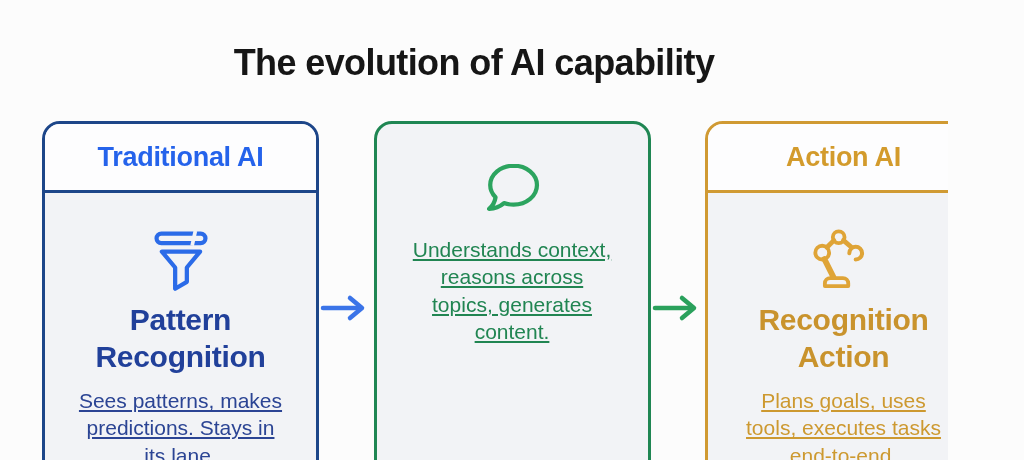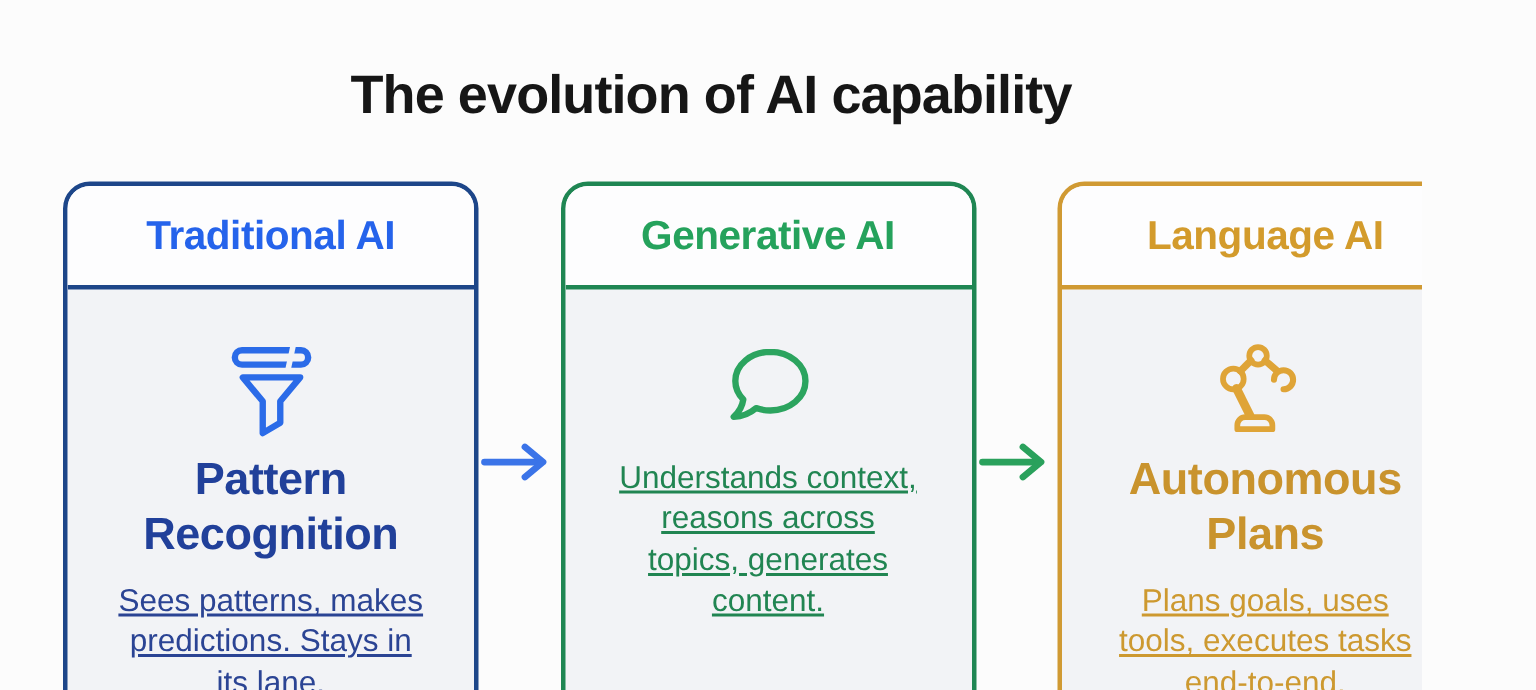"Generative AI" div.card-header { html: <div> <span>Generative AI</span> </div> -> none }
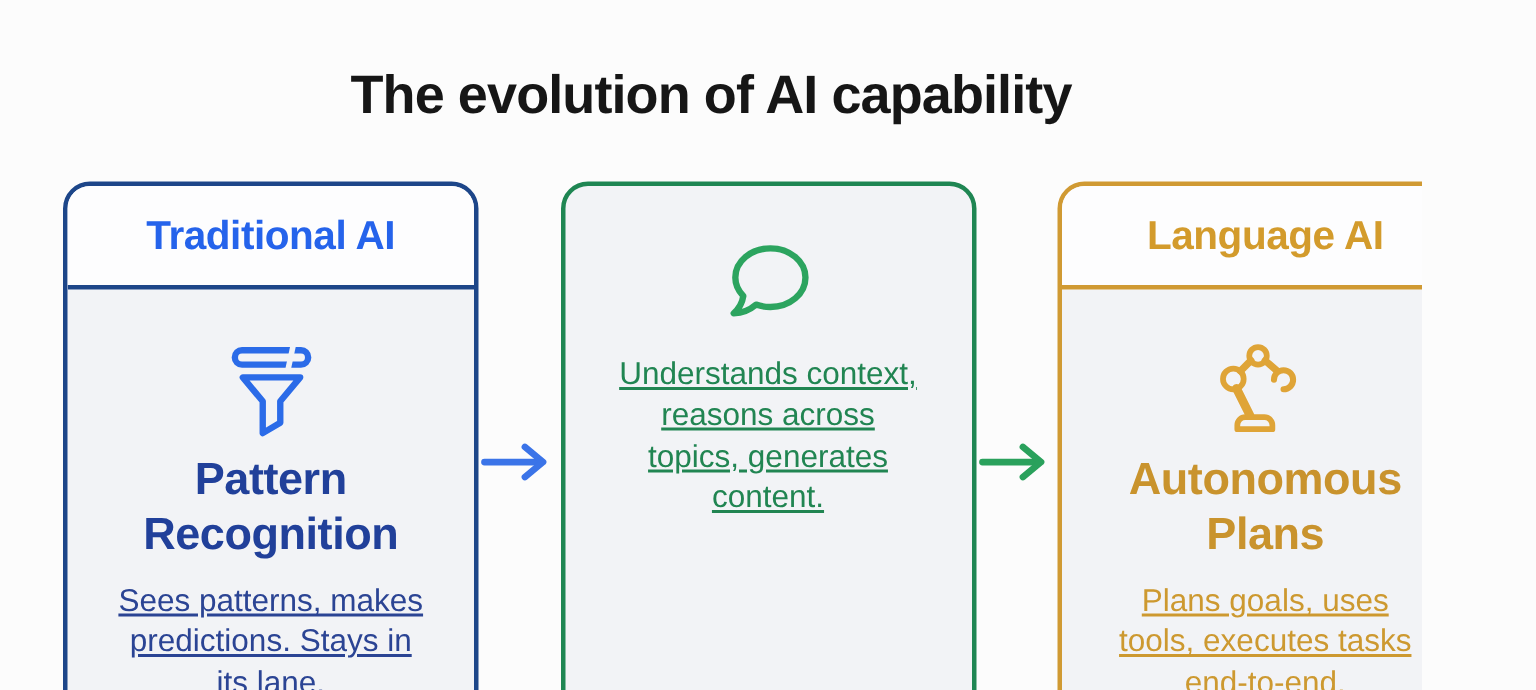"Language AI" span { text: Language -> Action }
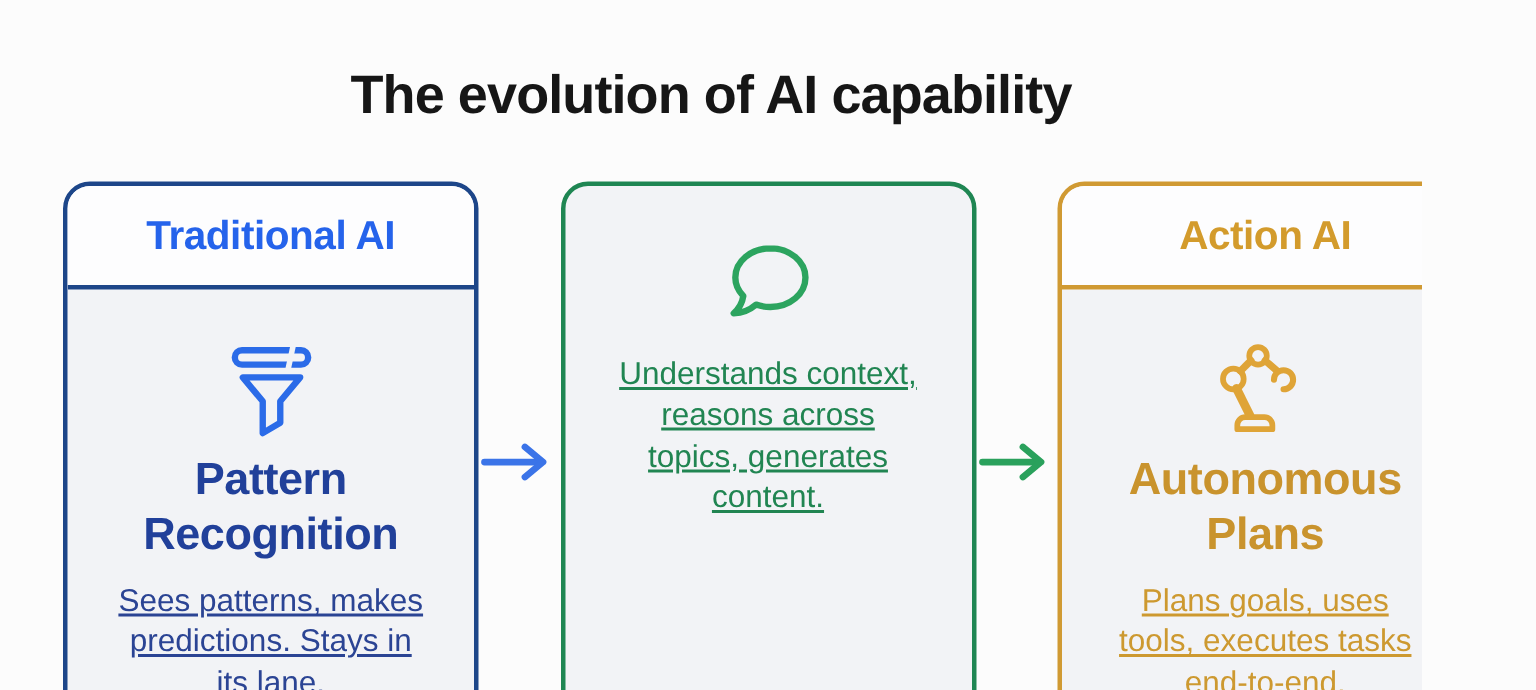"Autonomous Plans" div.card-heading { text: Autonomous Plans -> Recognition Action }
